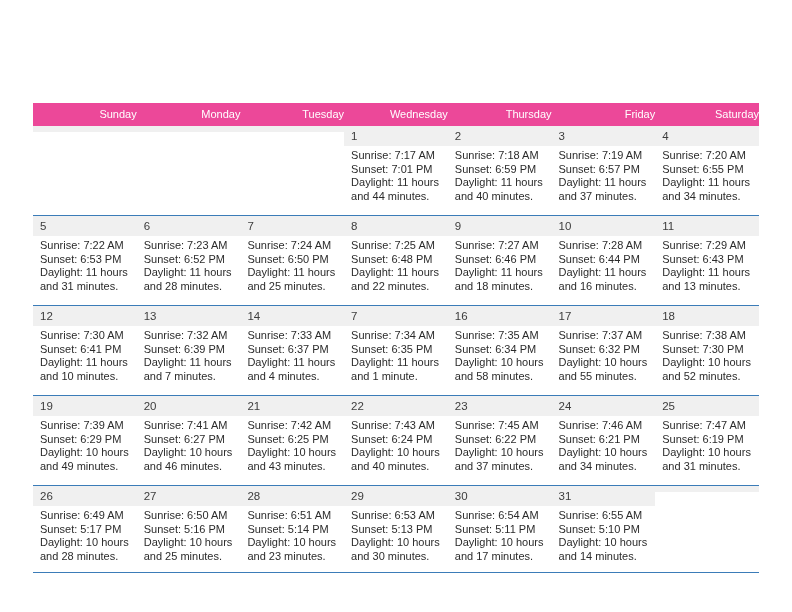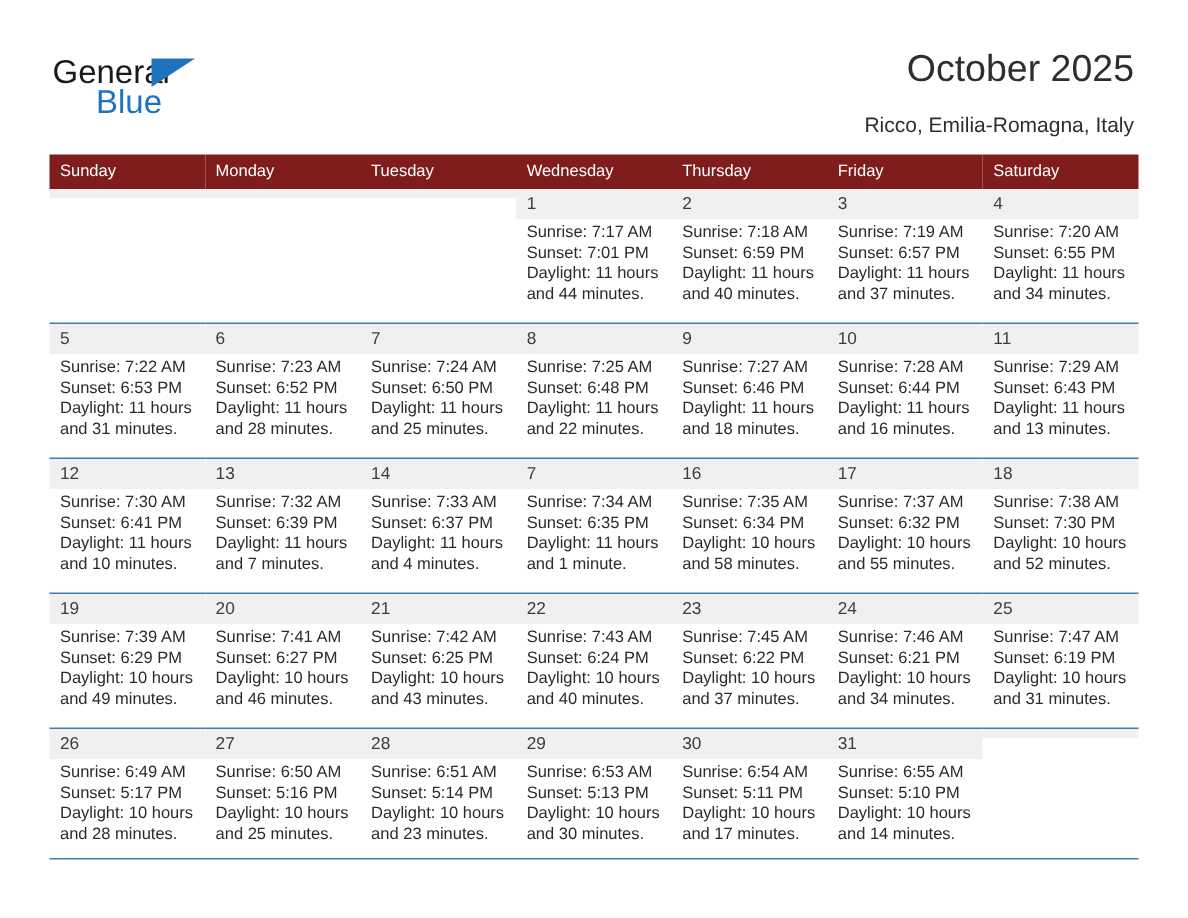"General" div.header { html: <div> <div> <span>General</span> <span></span> <span>Blue</span> </div> <div> <div>October 2025</div> <div>Ricco, Emilia-Romagna, Italy</div> </div> </div> -> none }
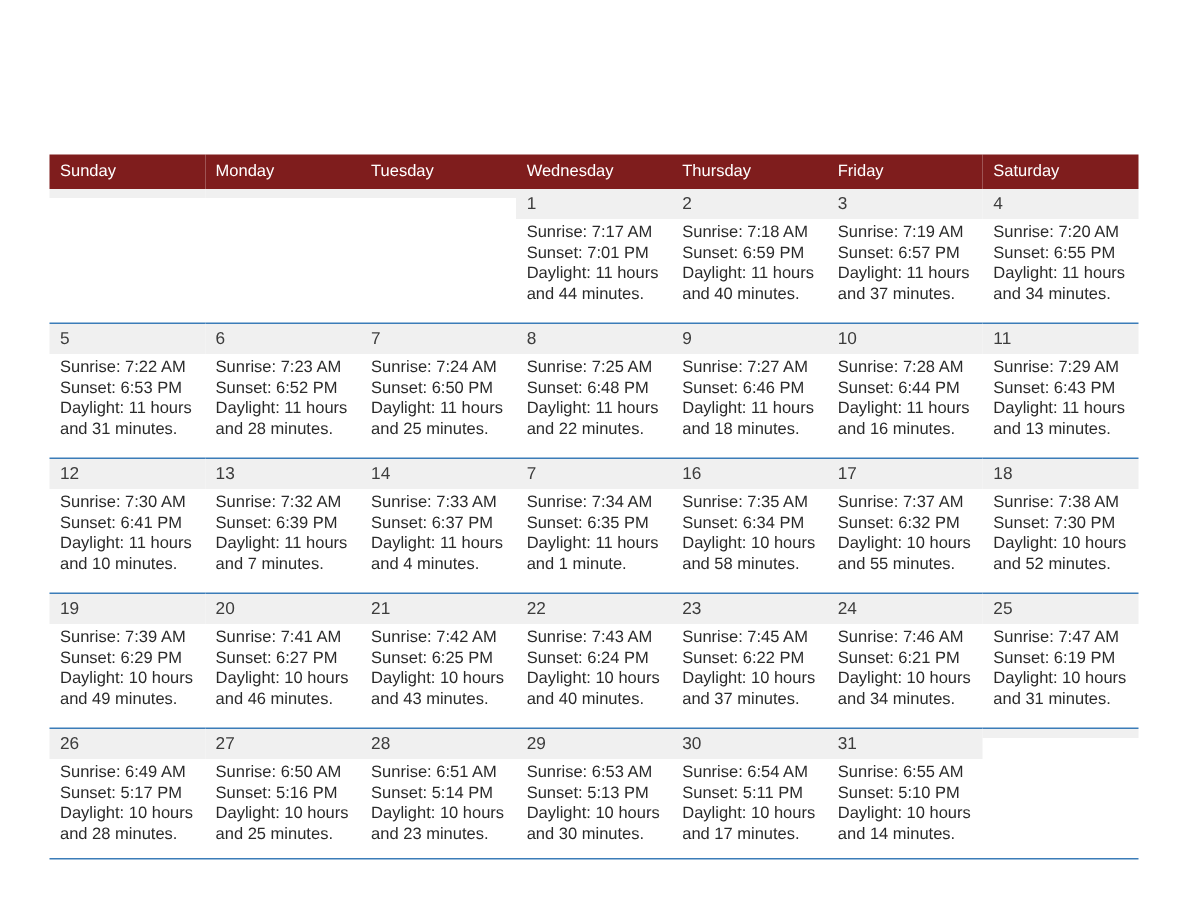"Sunday" .calendar th { background: #7f1d1d -> #ec4899; text-align: left -> right }
